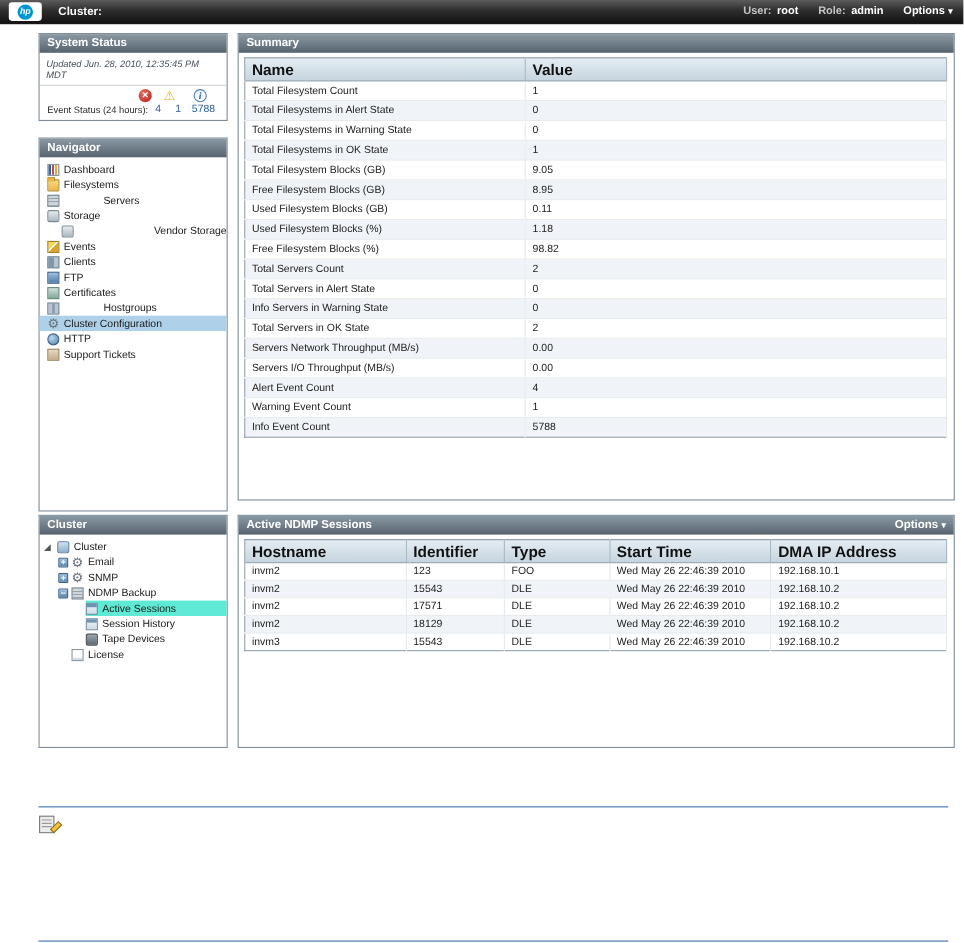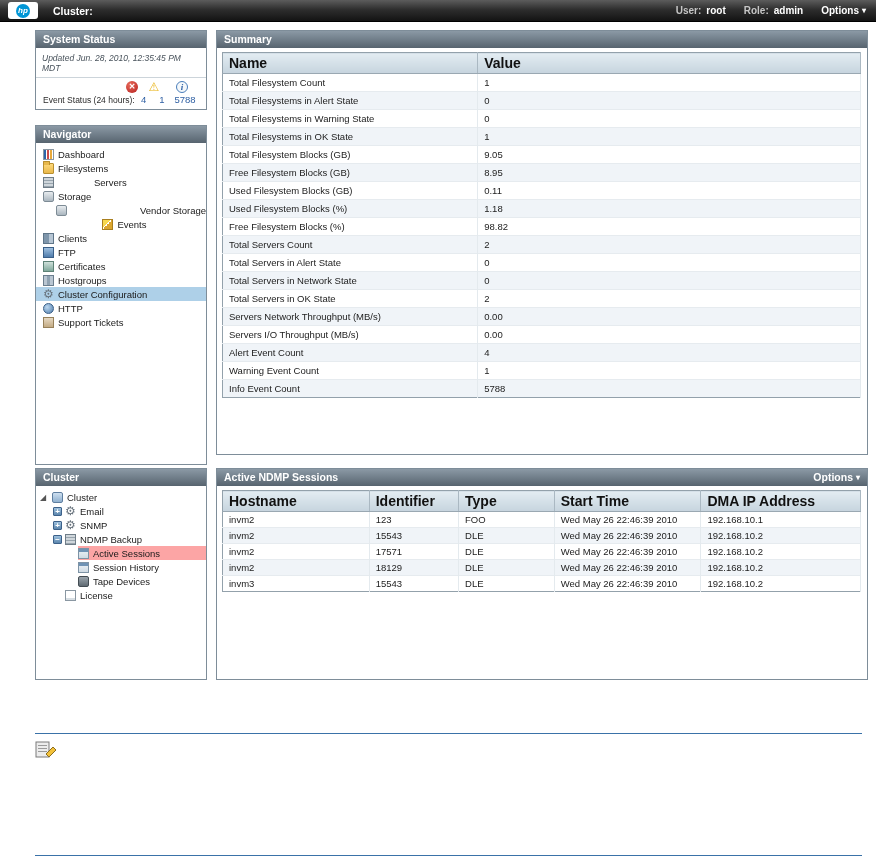"Events" div.nav-item { justify-content: center -> none }
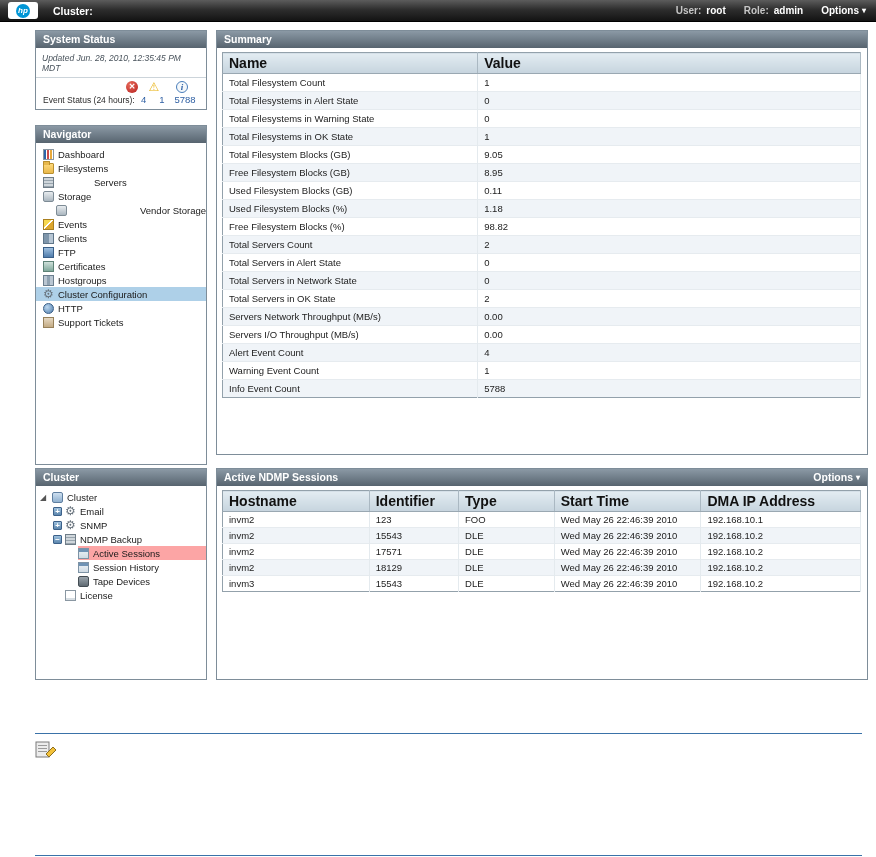"Hostgroups" div.nav-item { gap: none -> 36px }
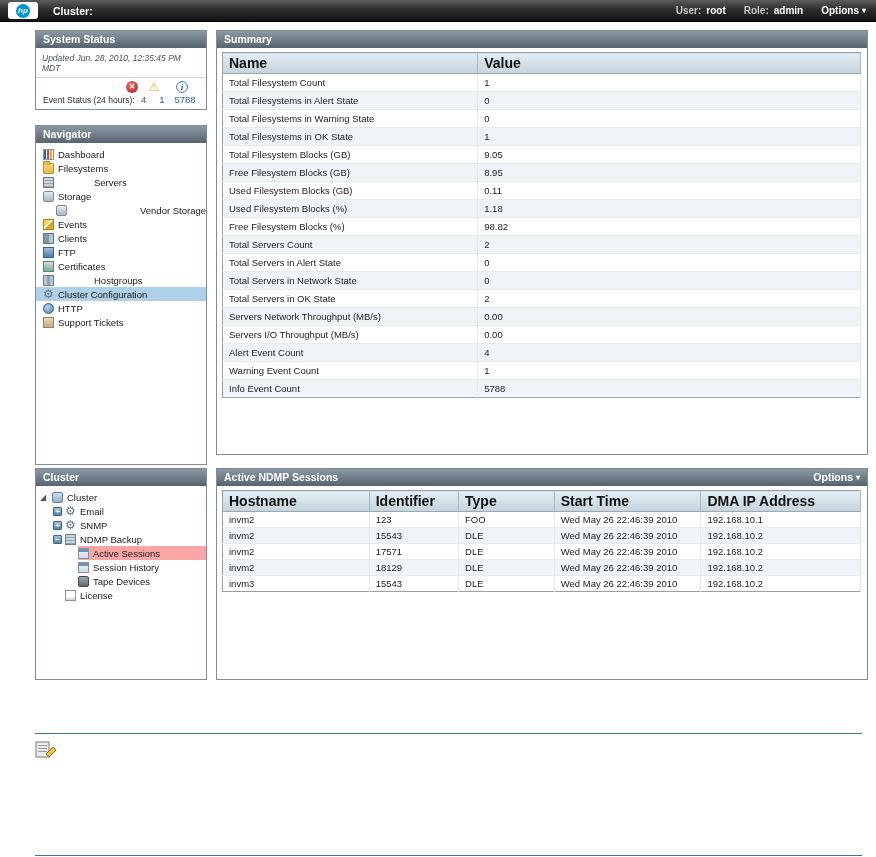"Total Servers in Network State" td.name-col { text: Total Servers in Network -> Info Servers in Warning }
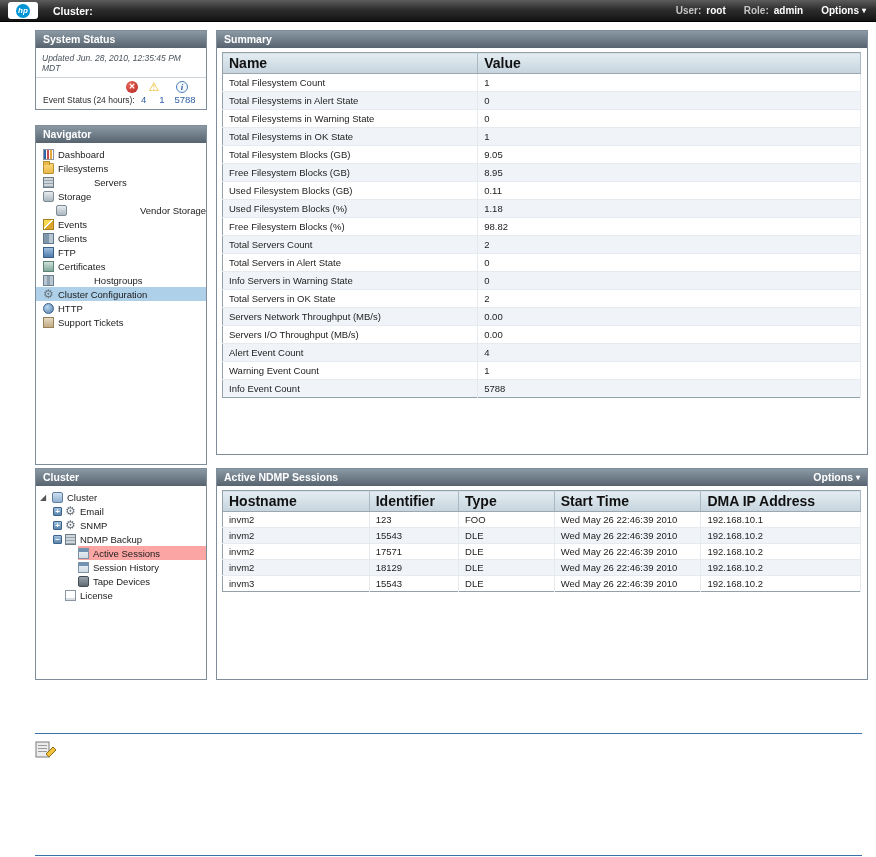"Active Sessions" .tree-wrap.selected { background: #fca5a5 -> #5eead4 }
